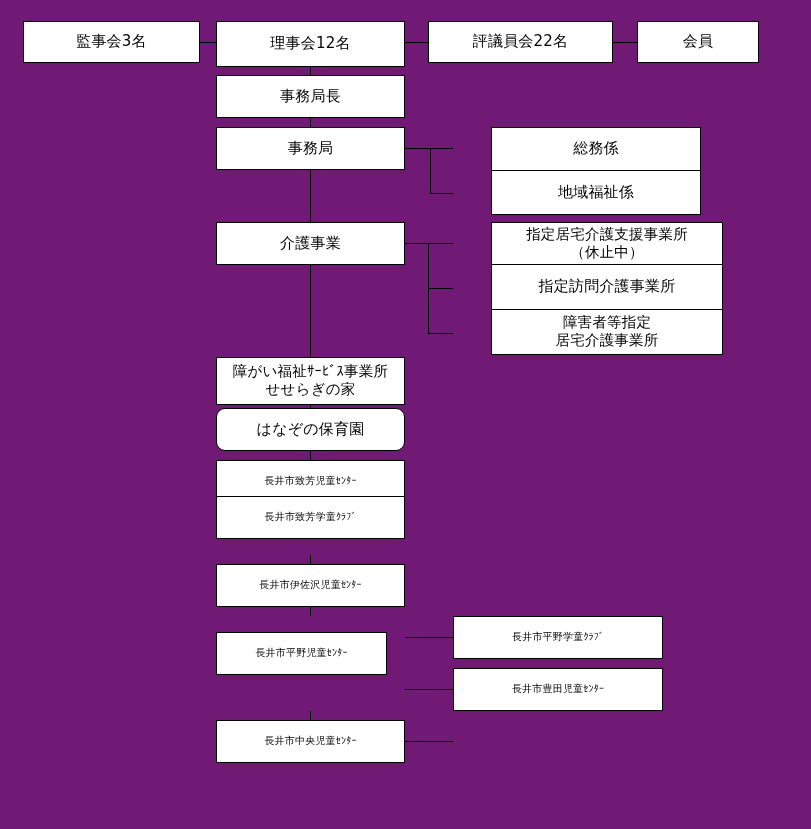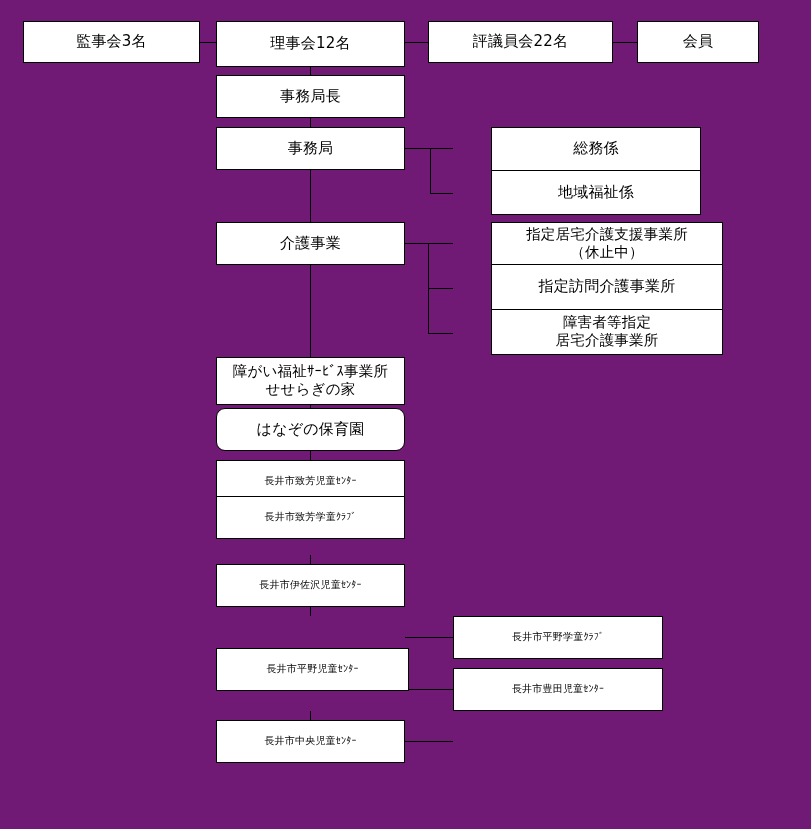"長井市平野児童ｾﾝﾀｰ" div.box { top: 648px -> 632px; width: 193px -> 171px }
